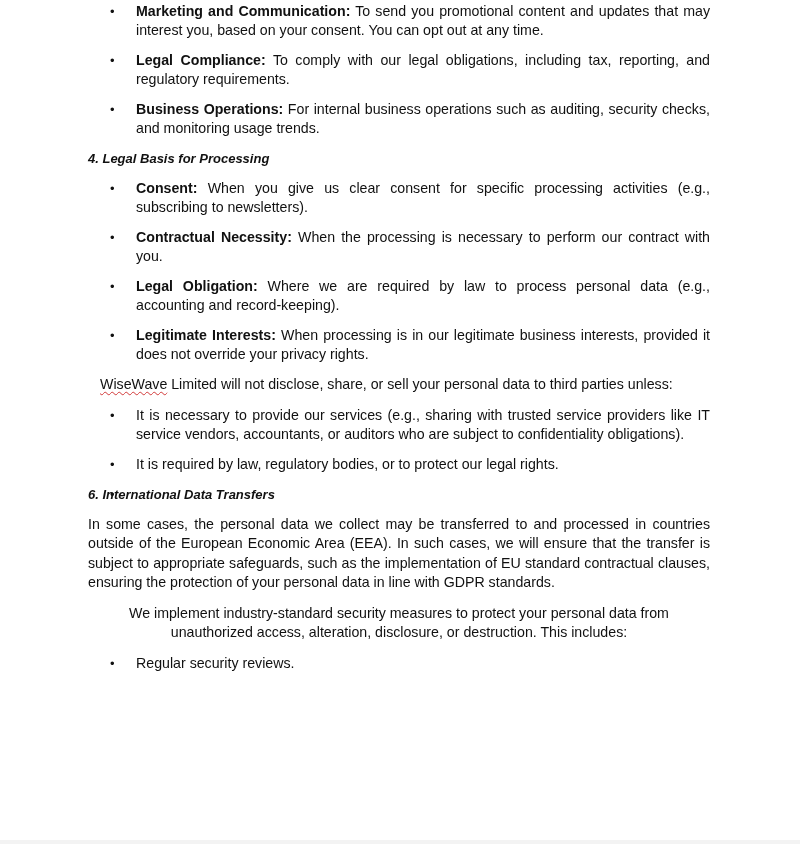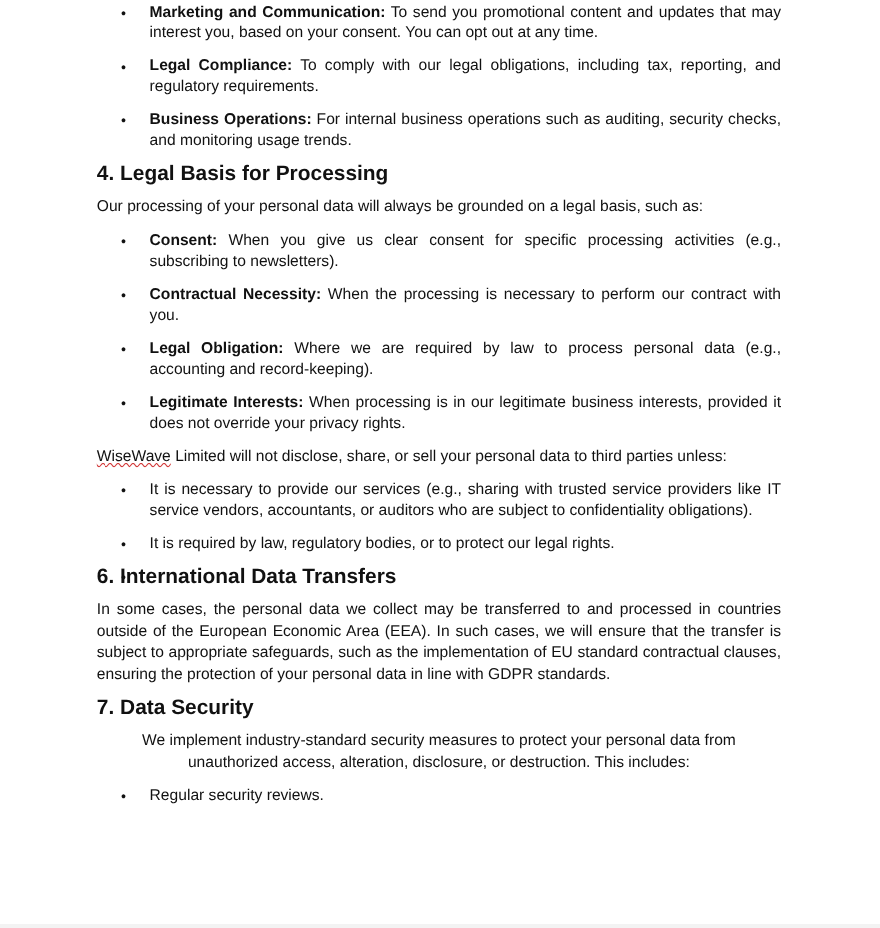"4. Legal Basis for Processing" .heading { font-size: 19px -> 13px; font-style: none -> italic }
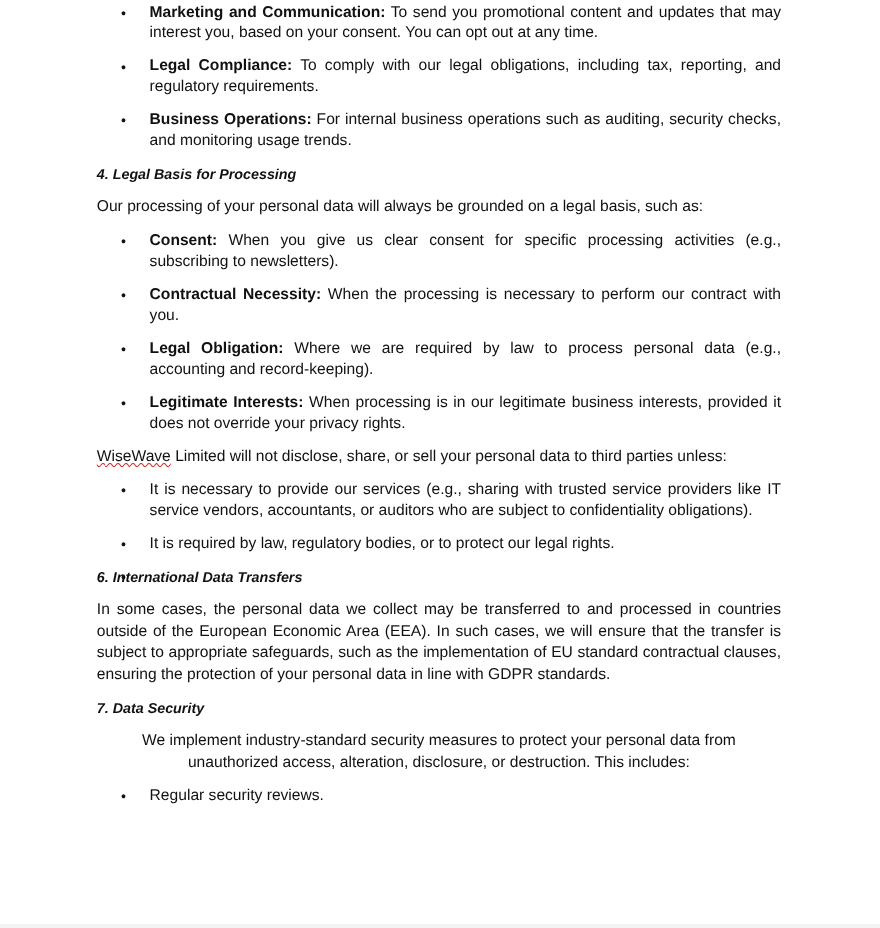"Our processing of your personal" div.para { html: <div>Our processing of your personal data will always be grounded on a legal basis, such as:</div> -> none }
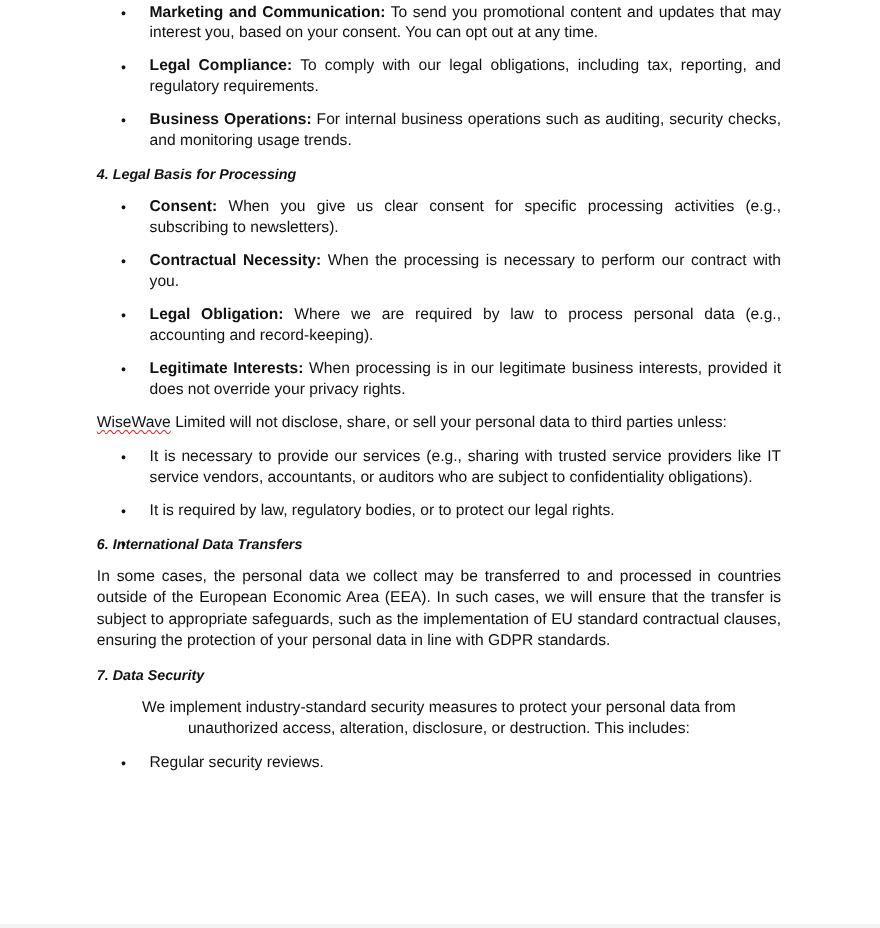"WiseWave" span.spell { margin-left: none -> 12px }
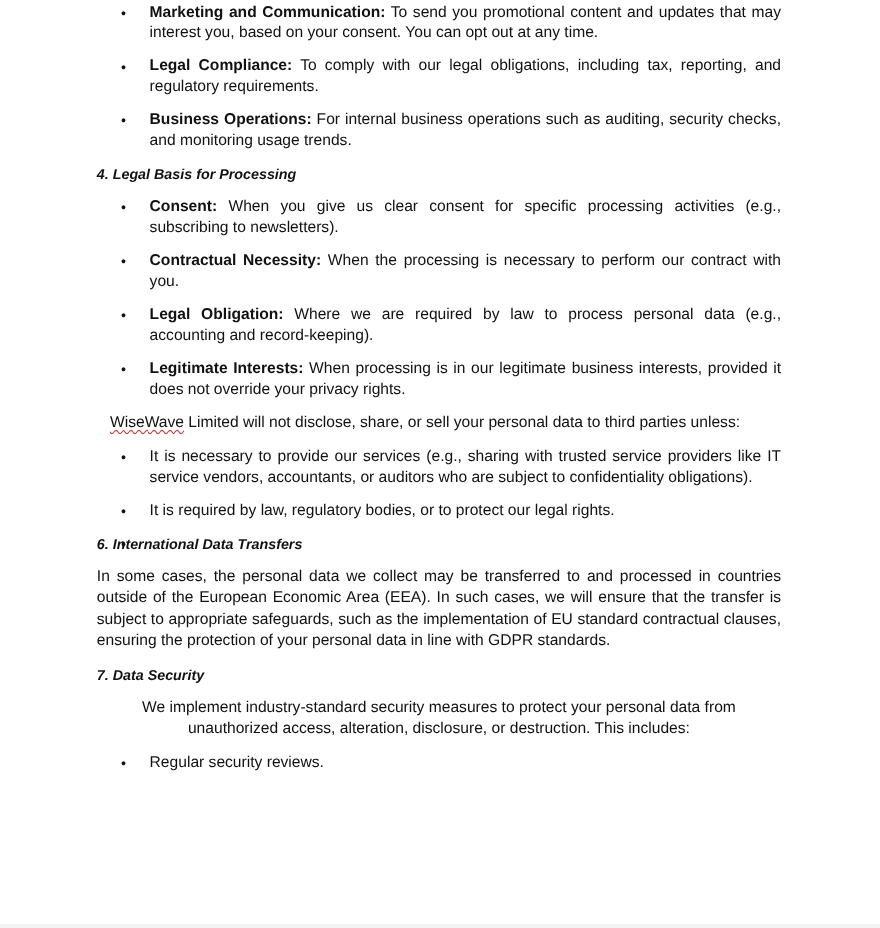"7. Data Security" div.heading { html: <div>7. Data Security</div> -> none }
